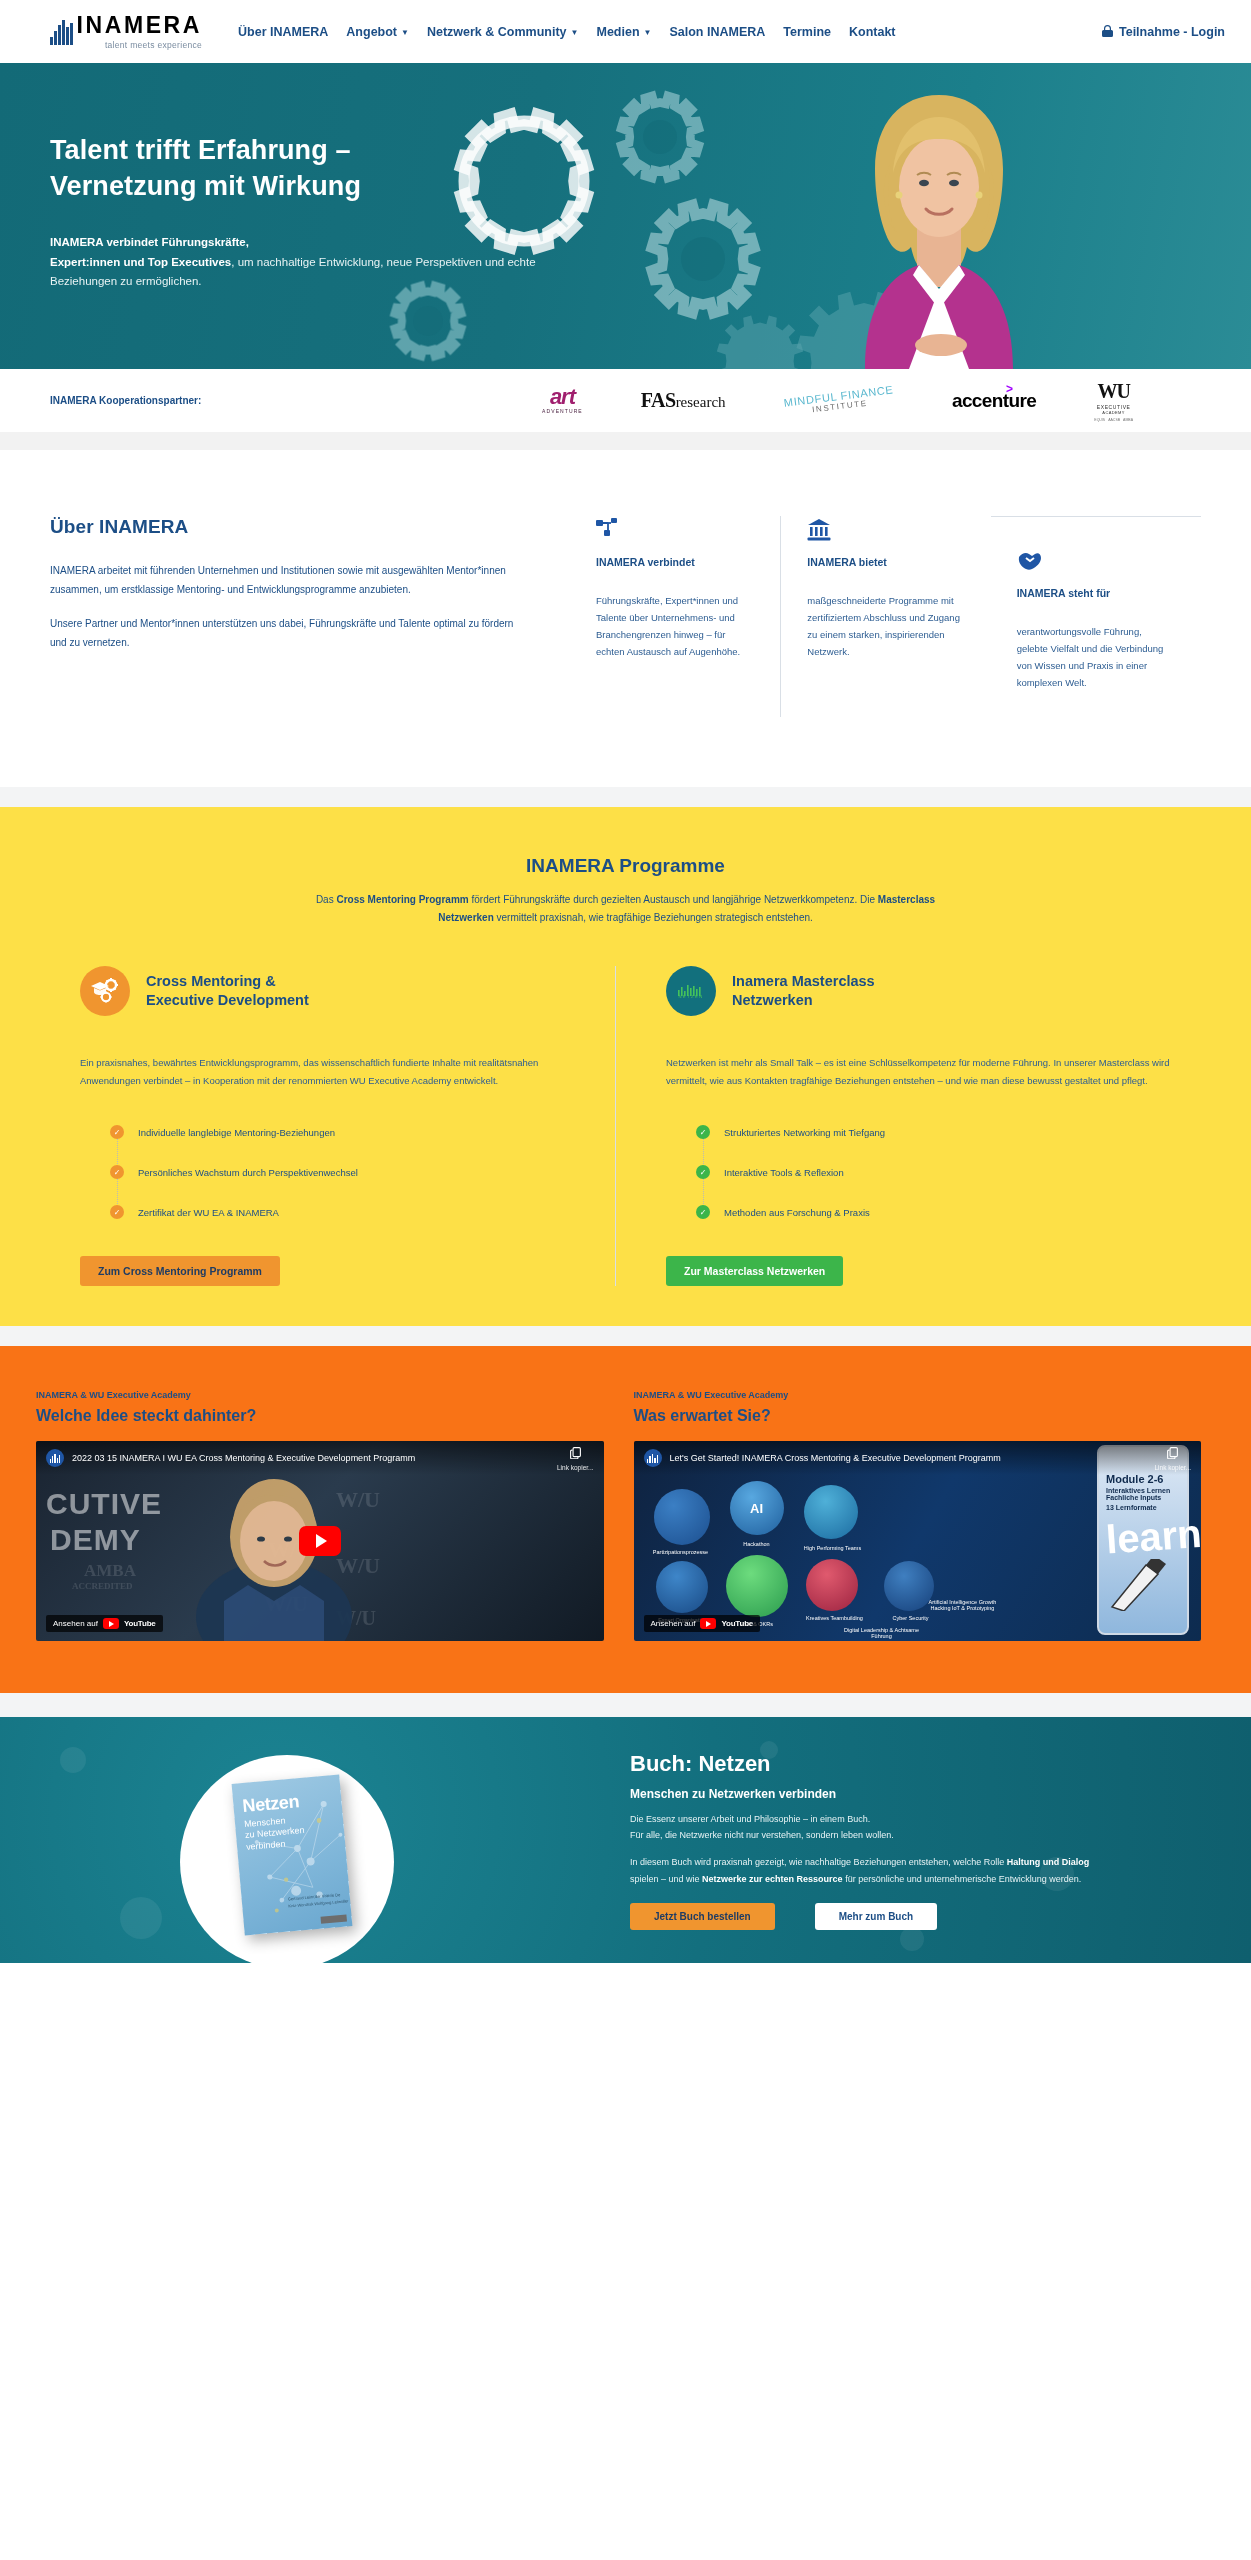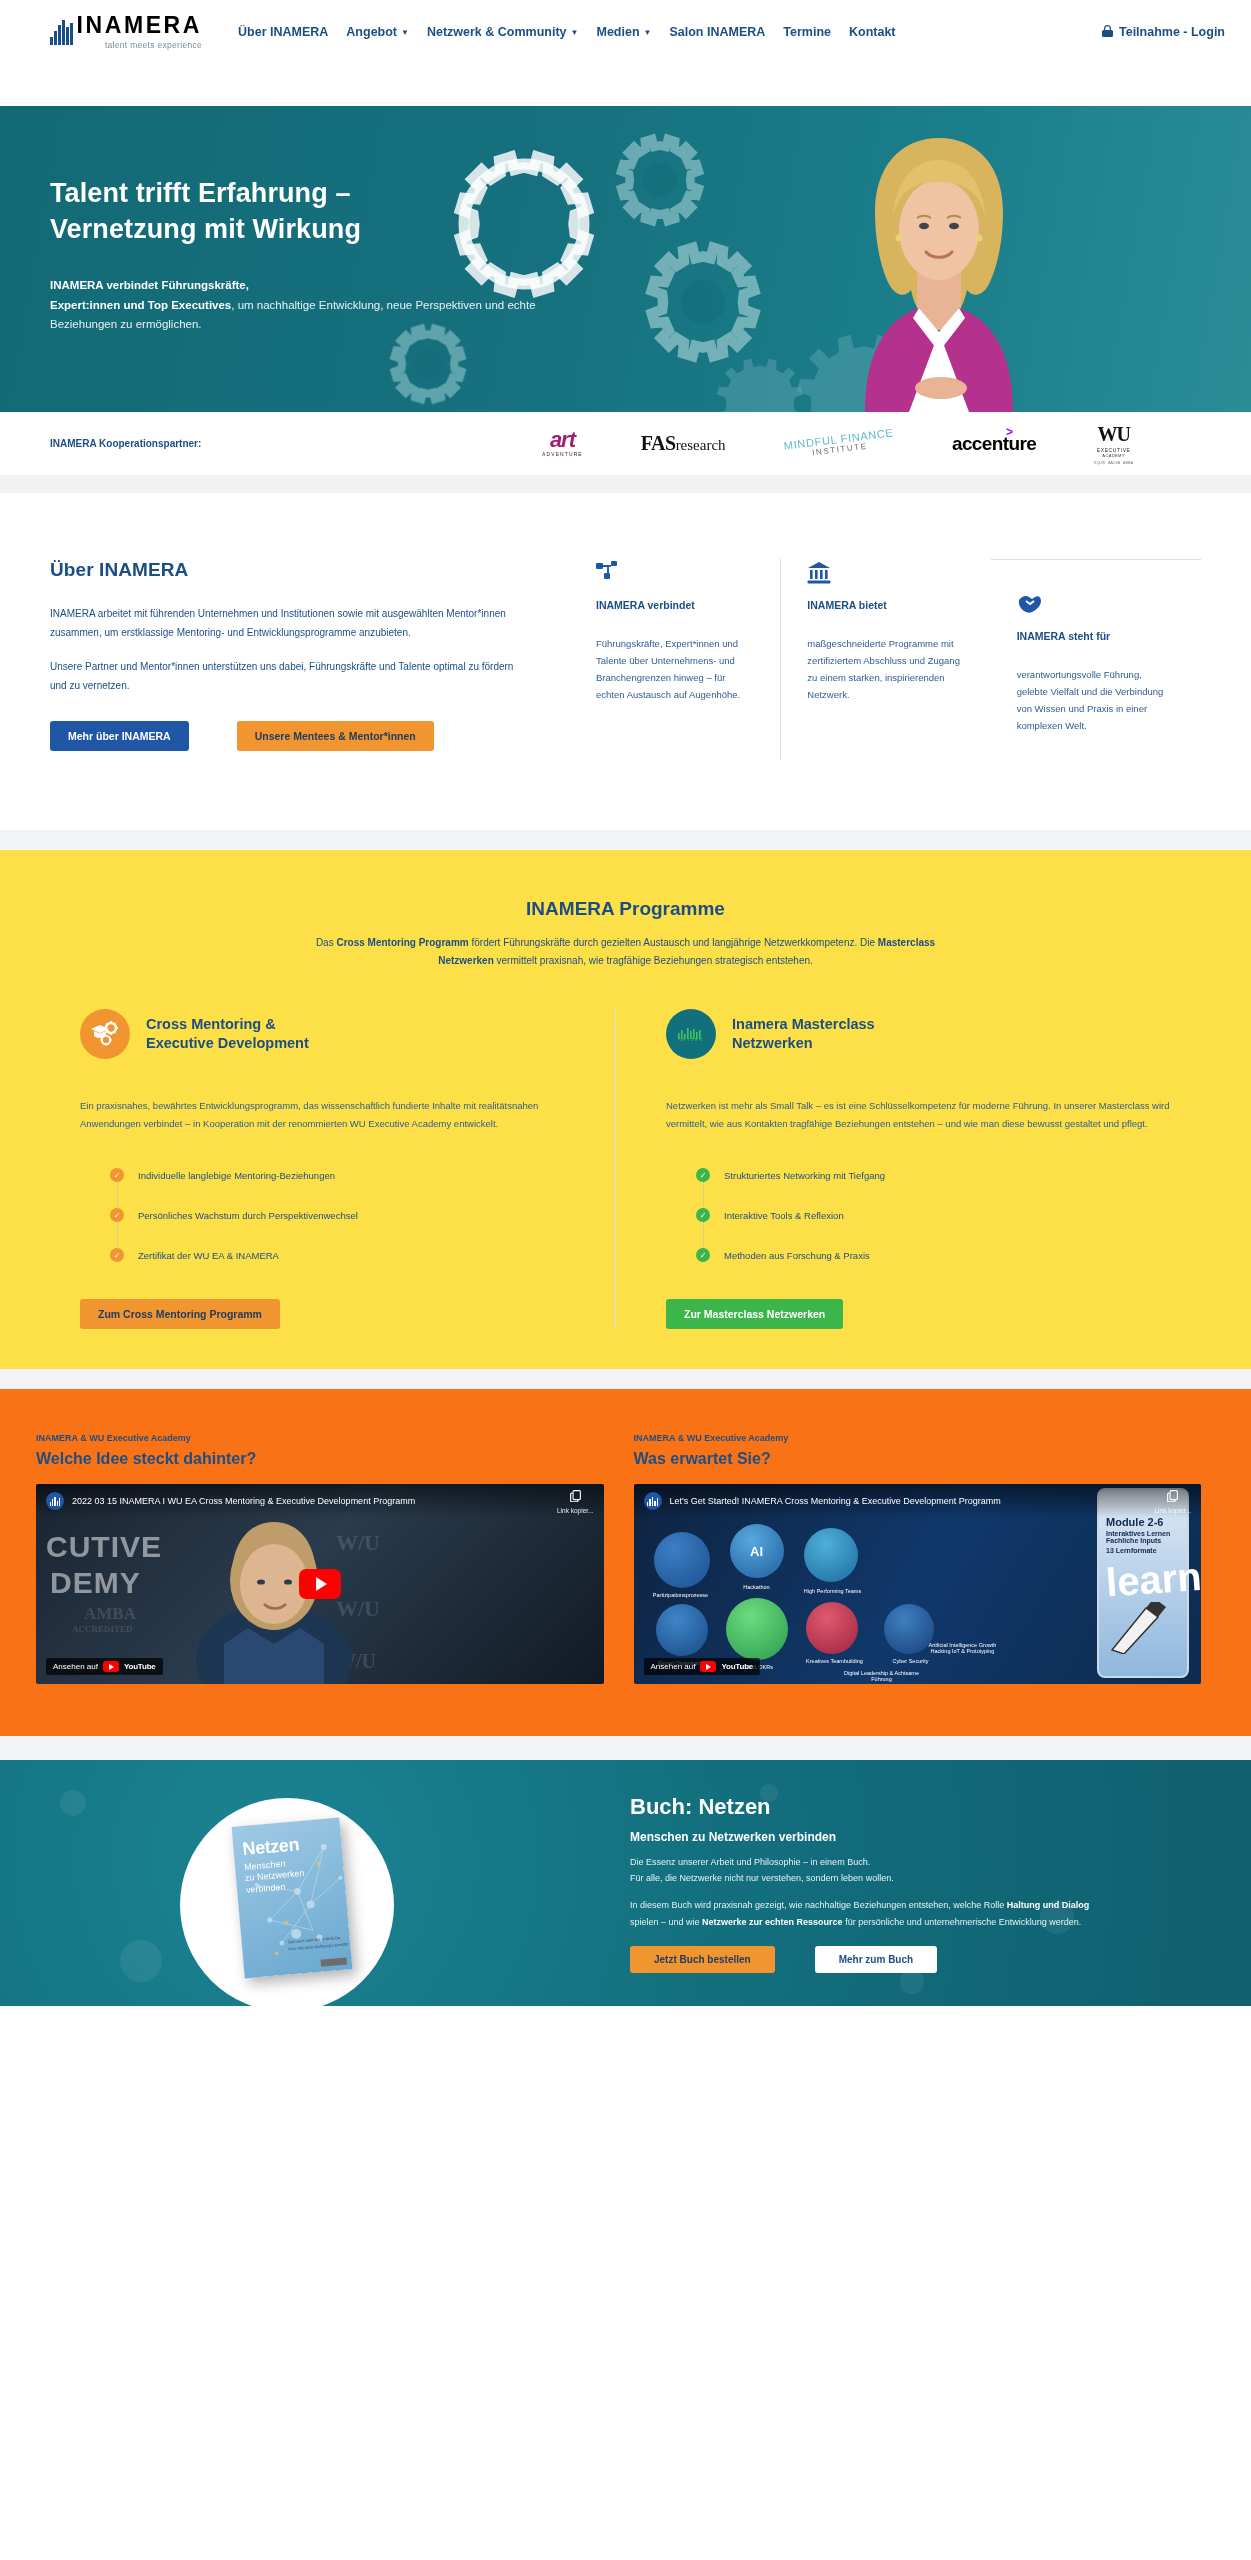"Talent trifft Erfahrung –" .hero { margin-top: 43px -> none }
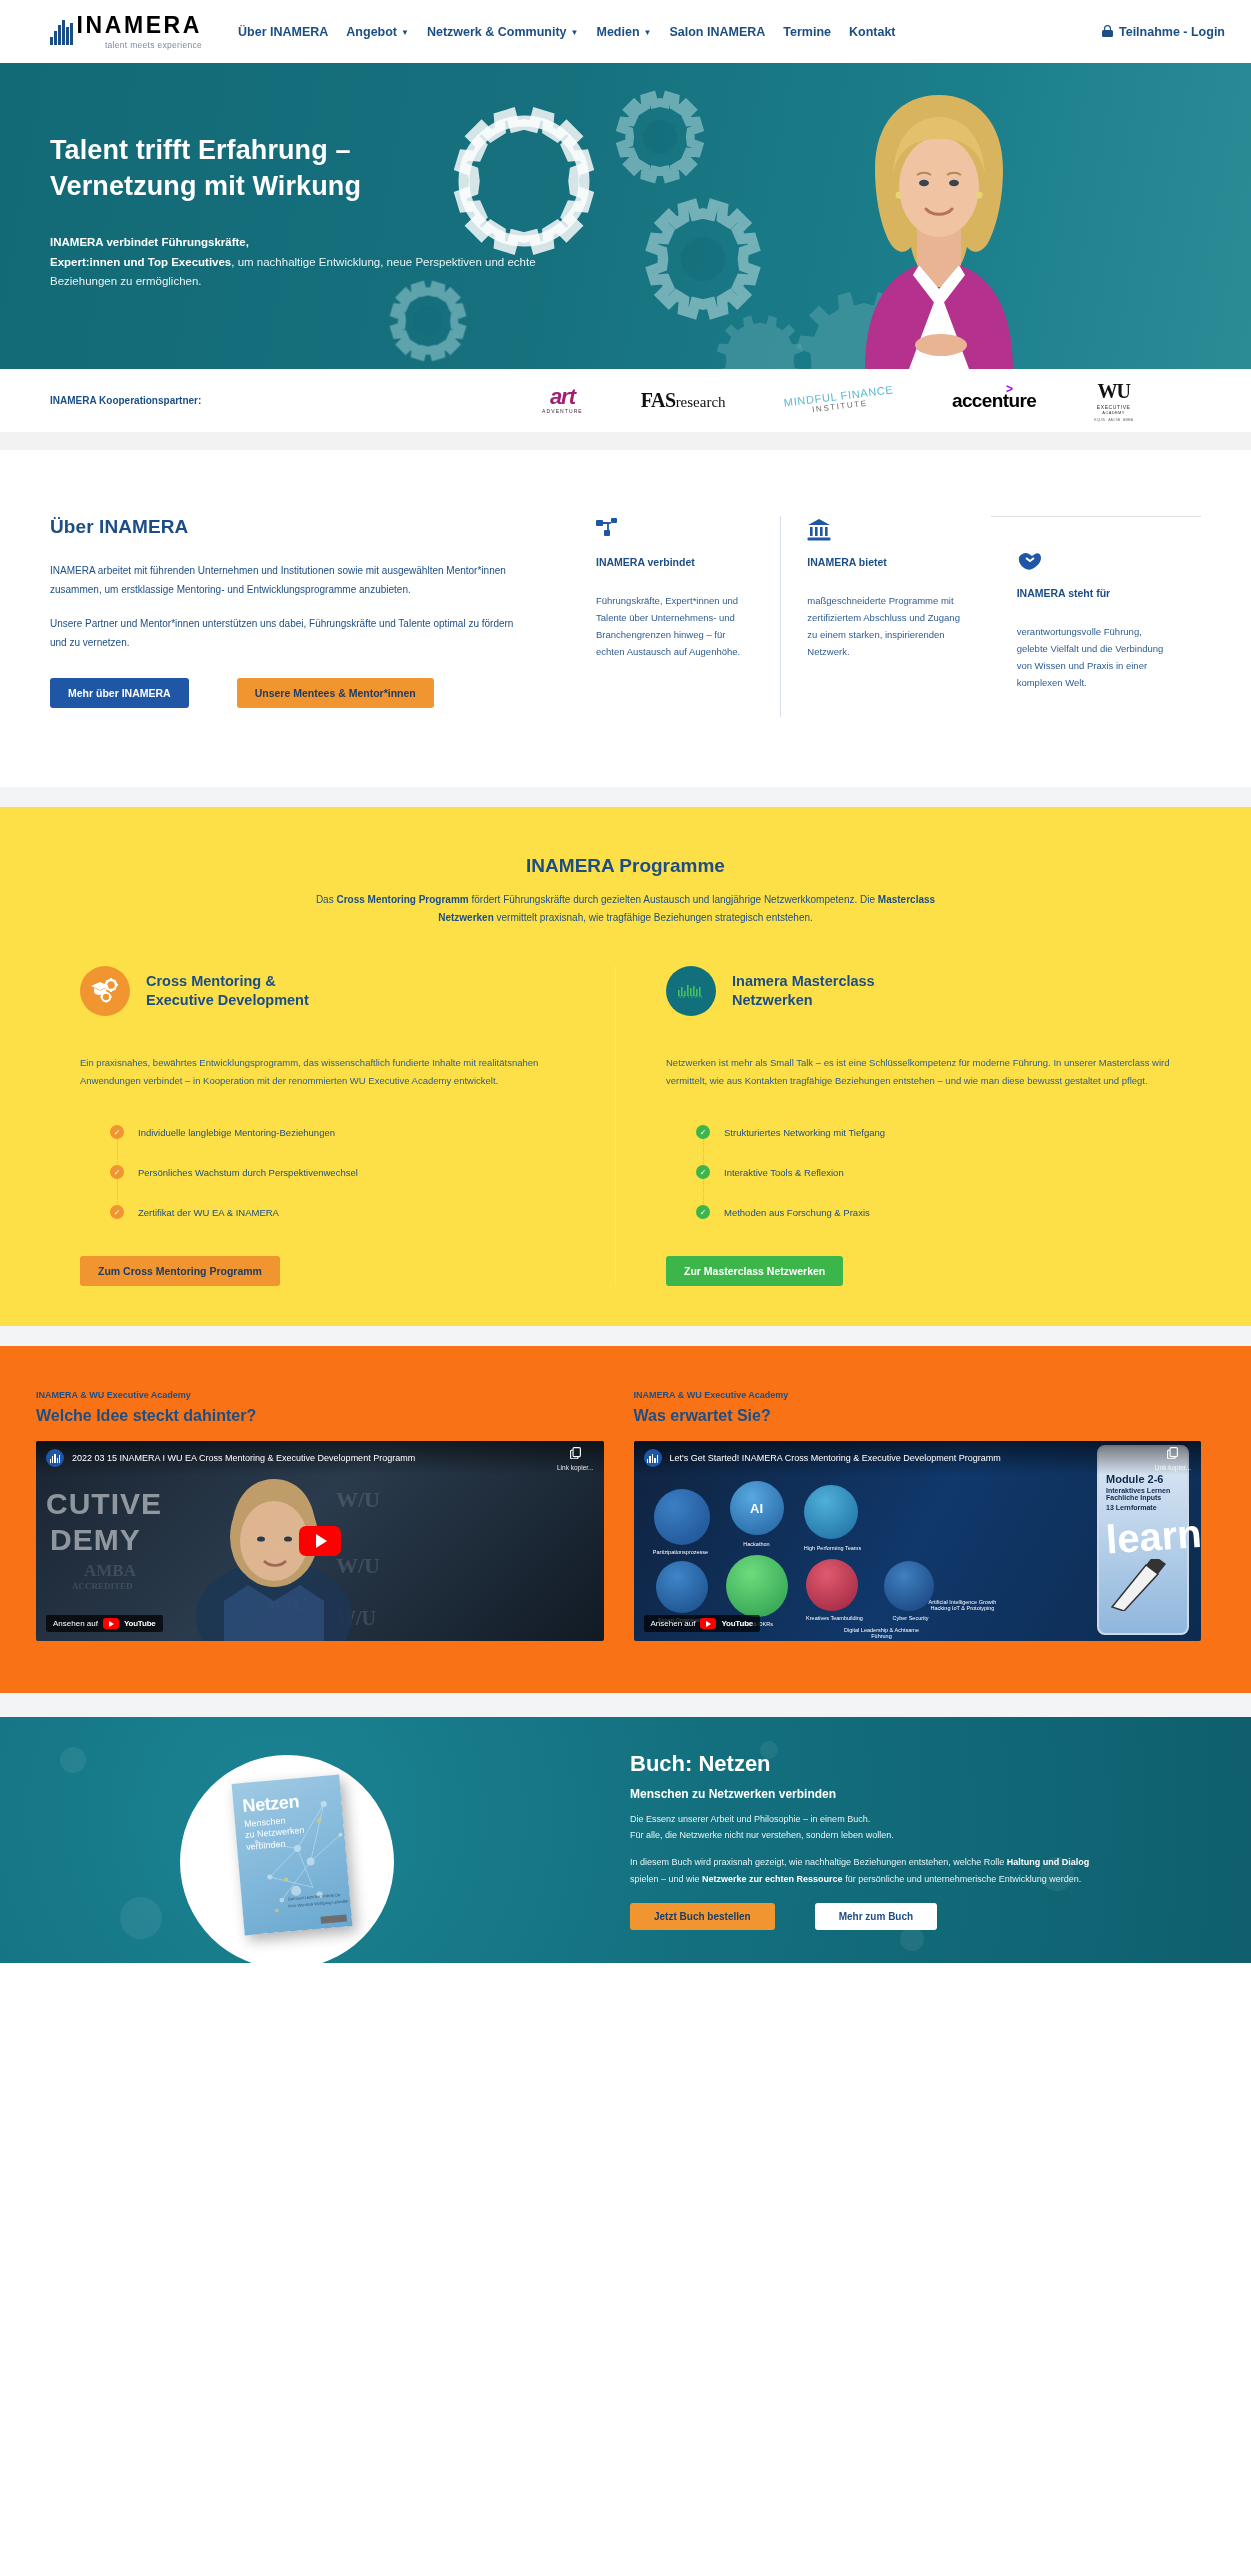"Mehr über INAMERA" div.about-btns { html: <div> <button>Mehr über INAMERA</button> <button>Unsere Mentees &amp; Mentor*innen</button> </div> -> none }
